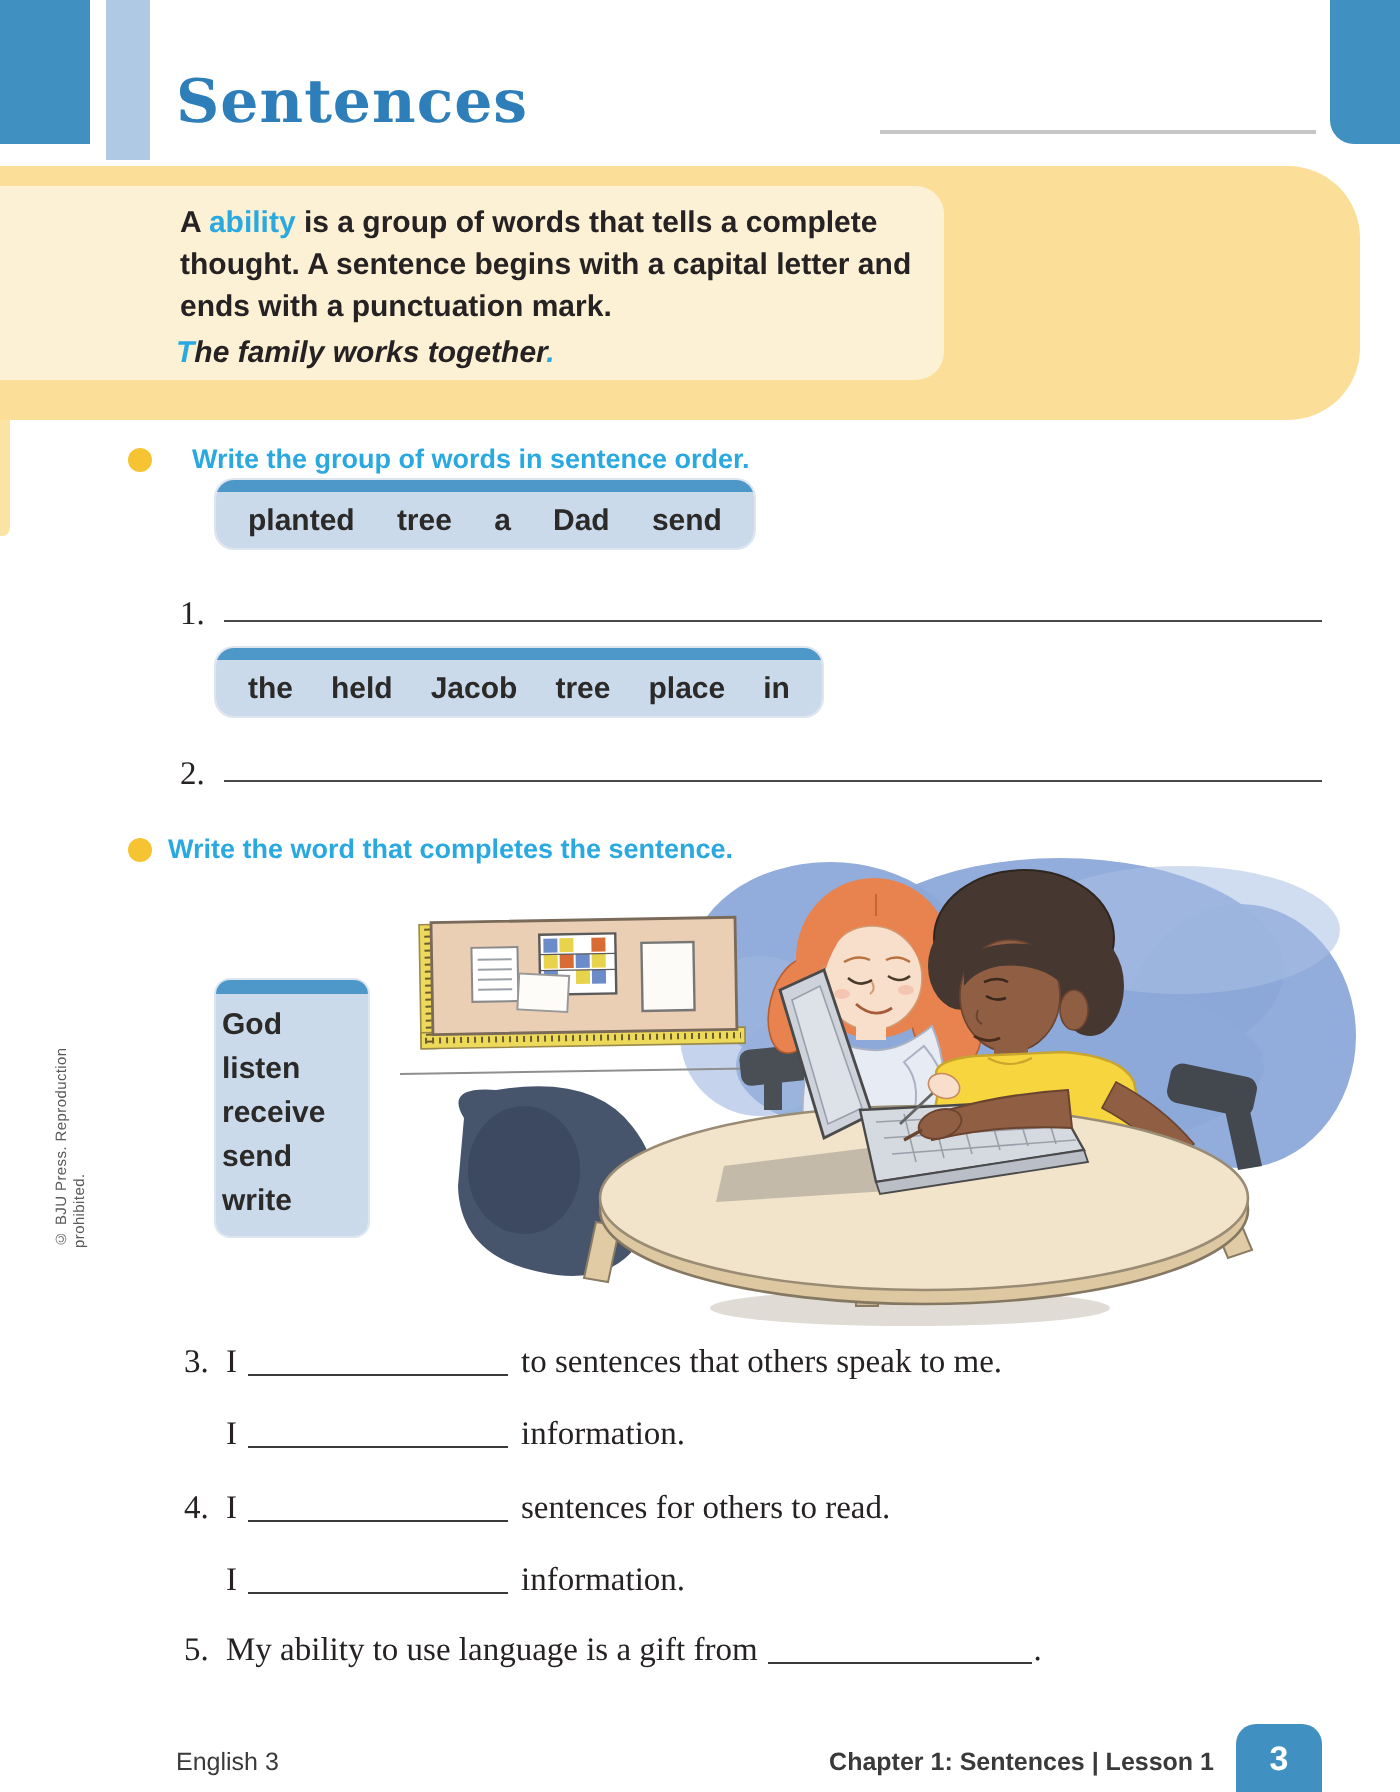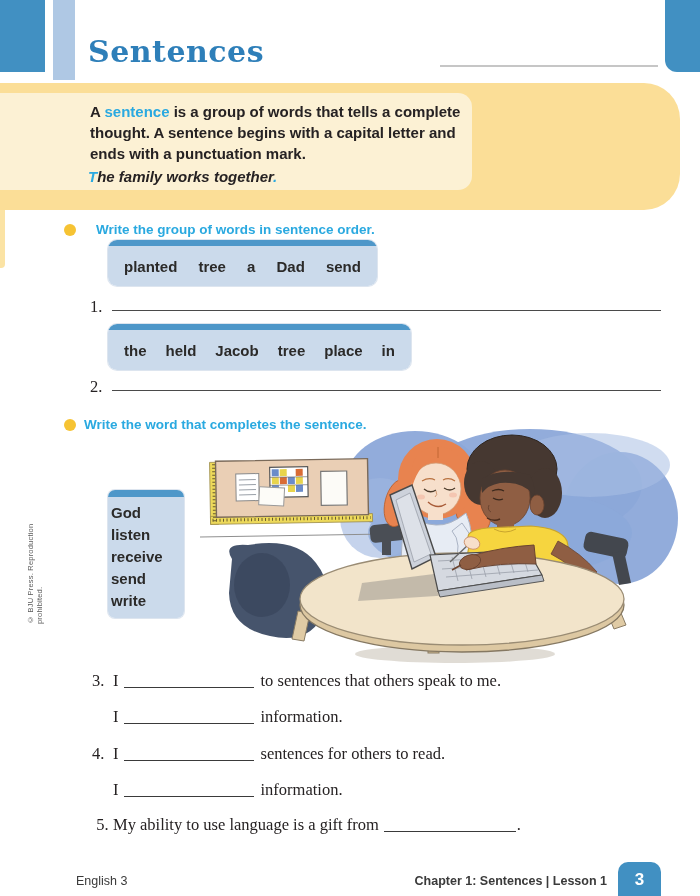"sentence" span.cyan { text: sentence -> ability }
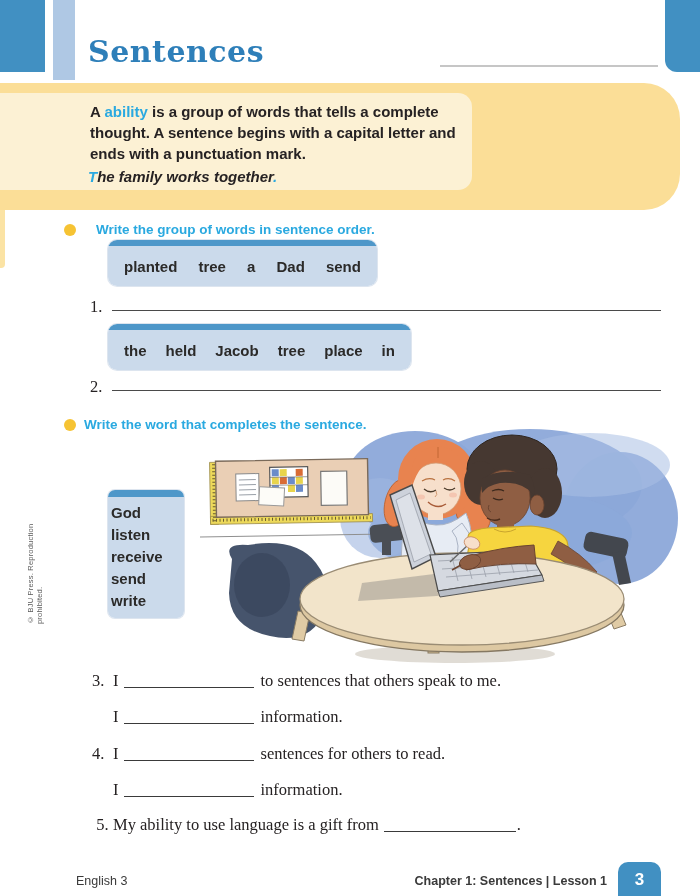"planted" .wordbox .body { height: 40px -> 28px }
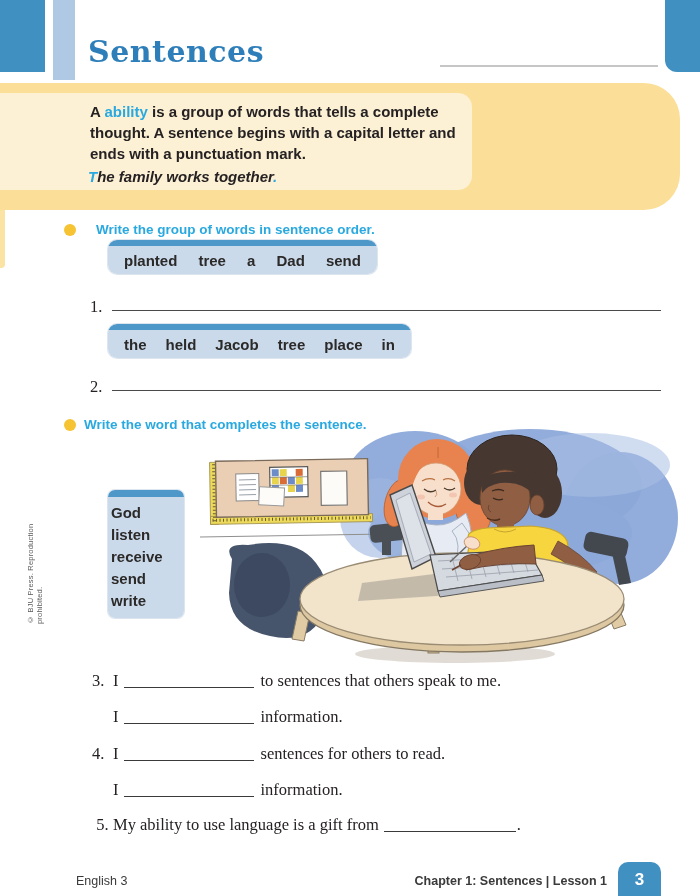"5. My ability to use" div.abs { text-align: center -> none }
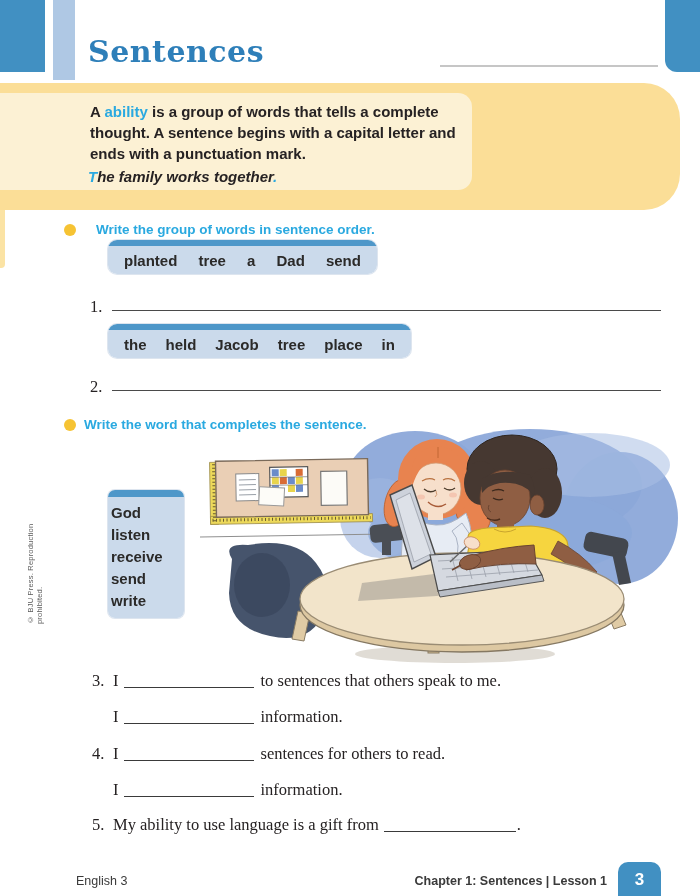"English 3" div.abs { left: 76px -> 88px }
